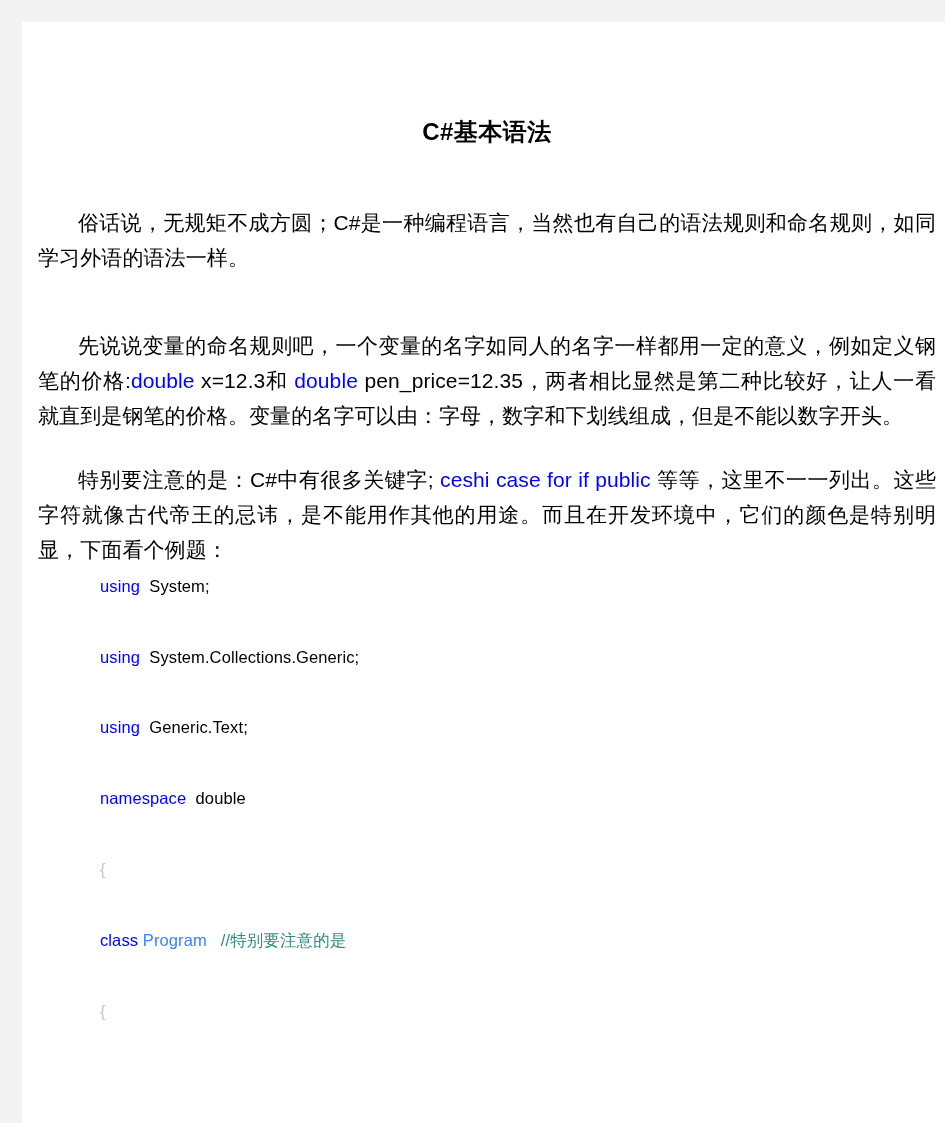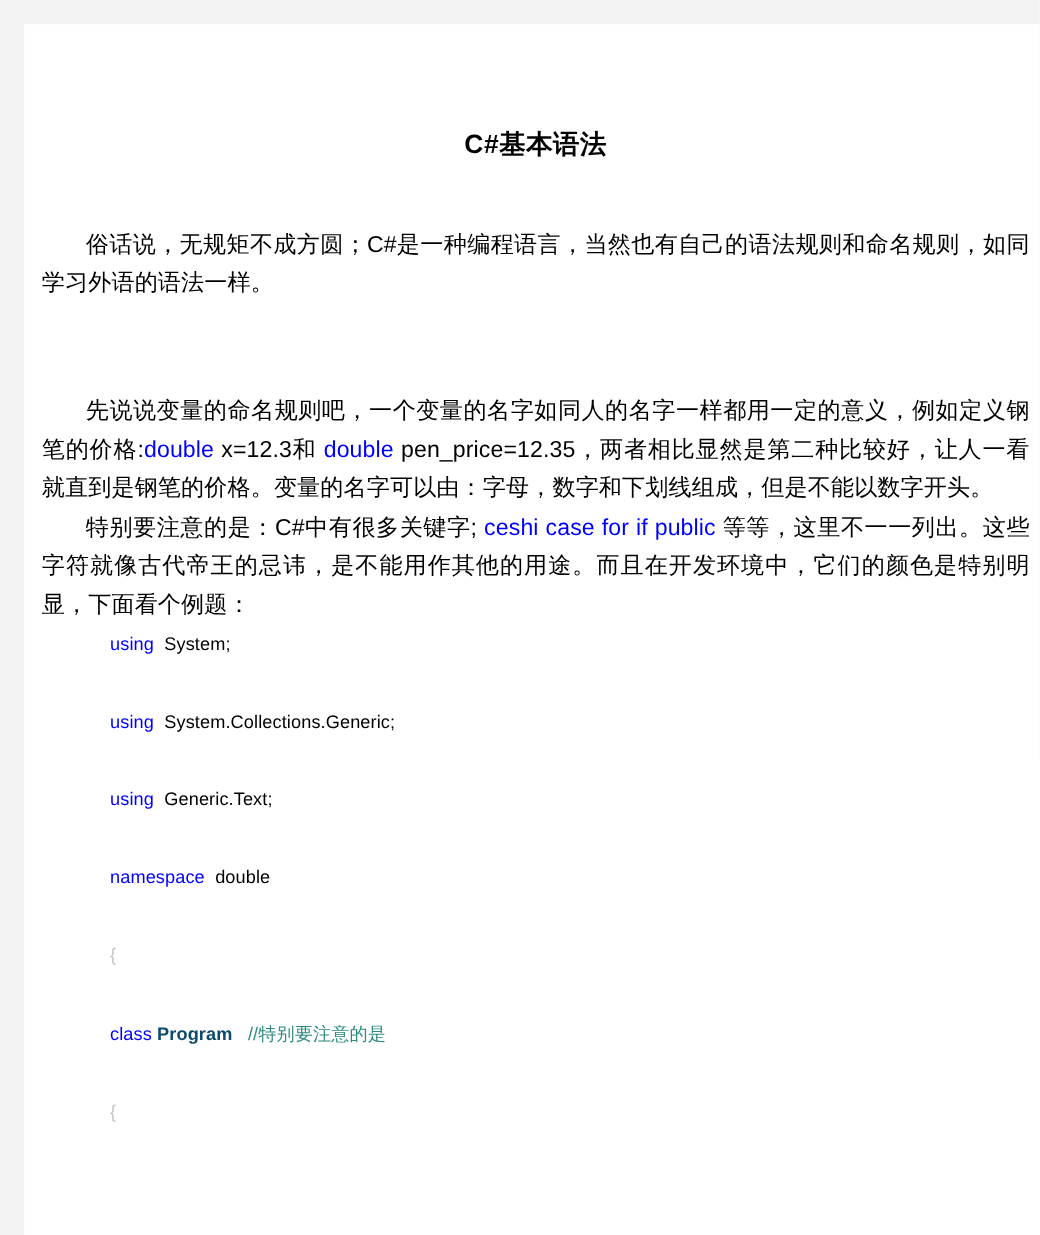"先说说变量的命名规则吧，一个变量的名字如同人的名字一样都用一定的意义，例如定义钢" .para.p2 { margin-top: 28px -> none }
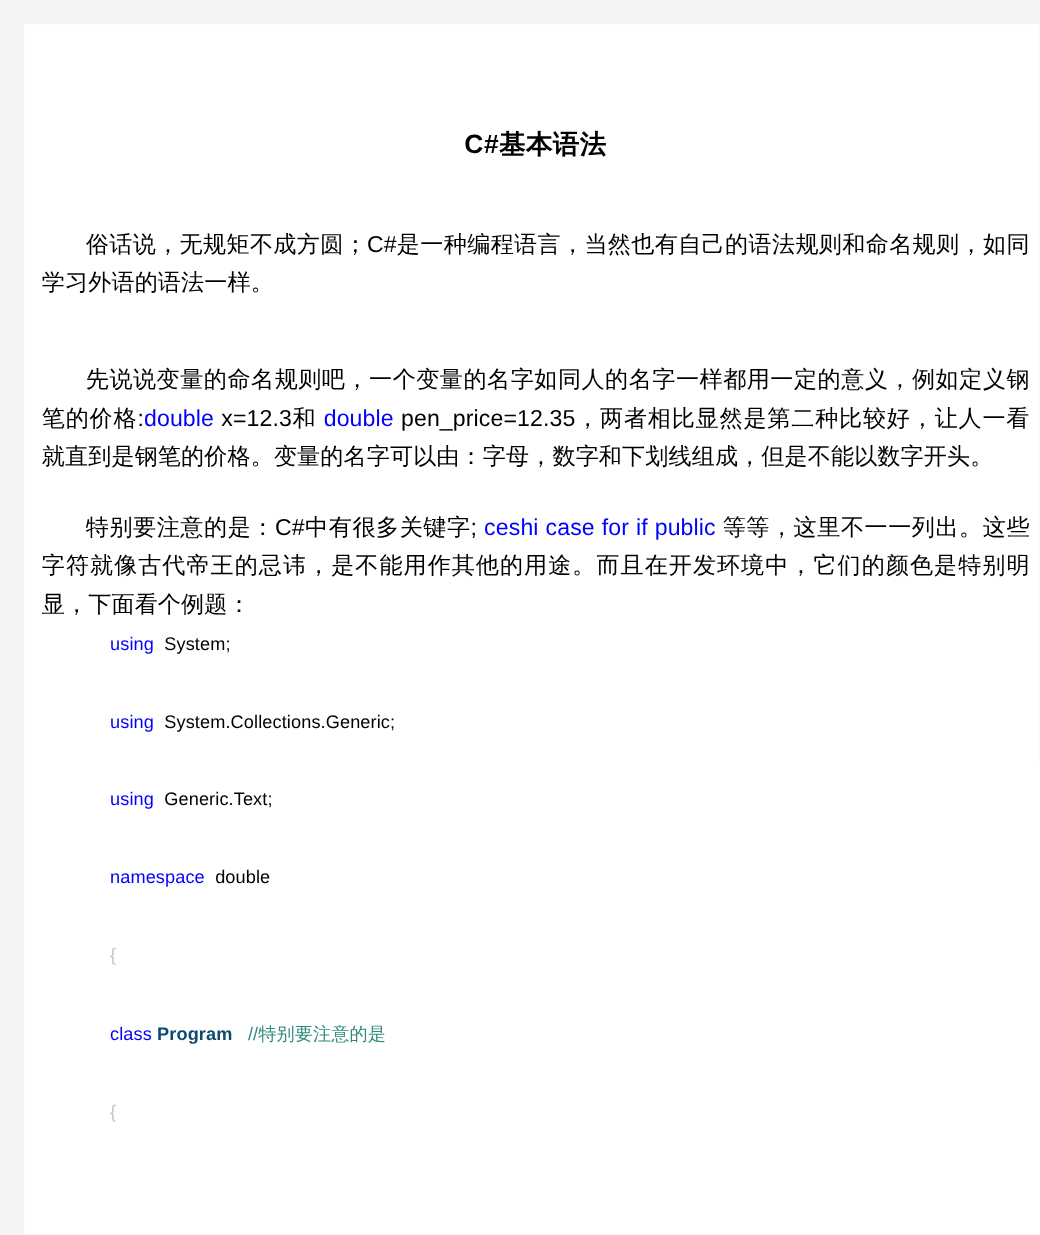"Program" .code-type { color: #0c4a6e -> #3b82f6; font-weight: bold -> none }
